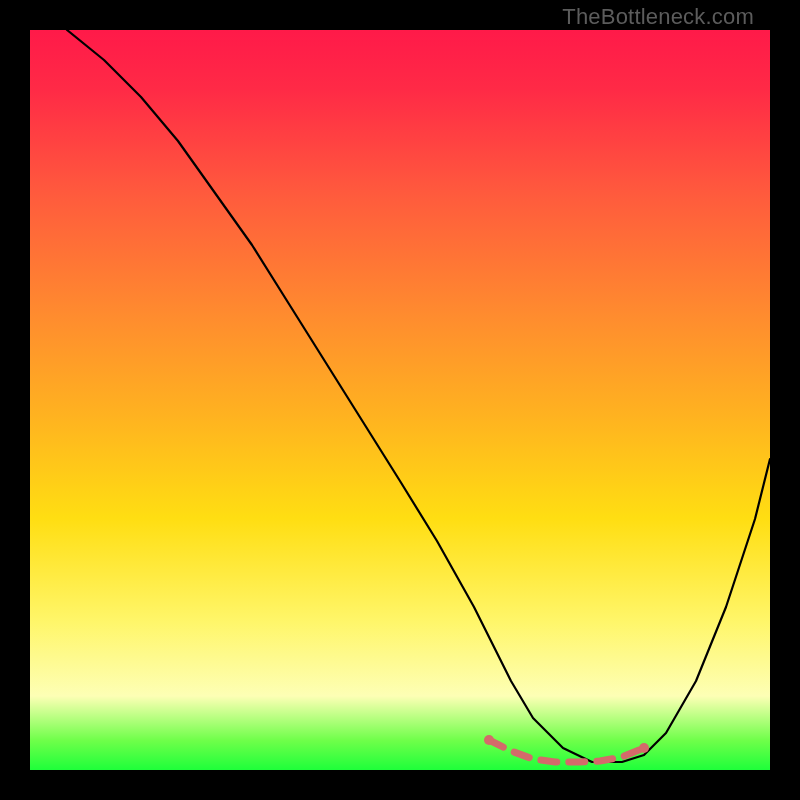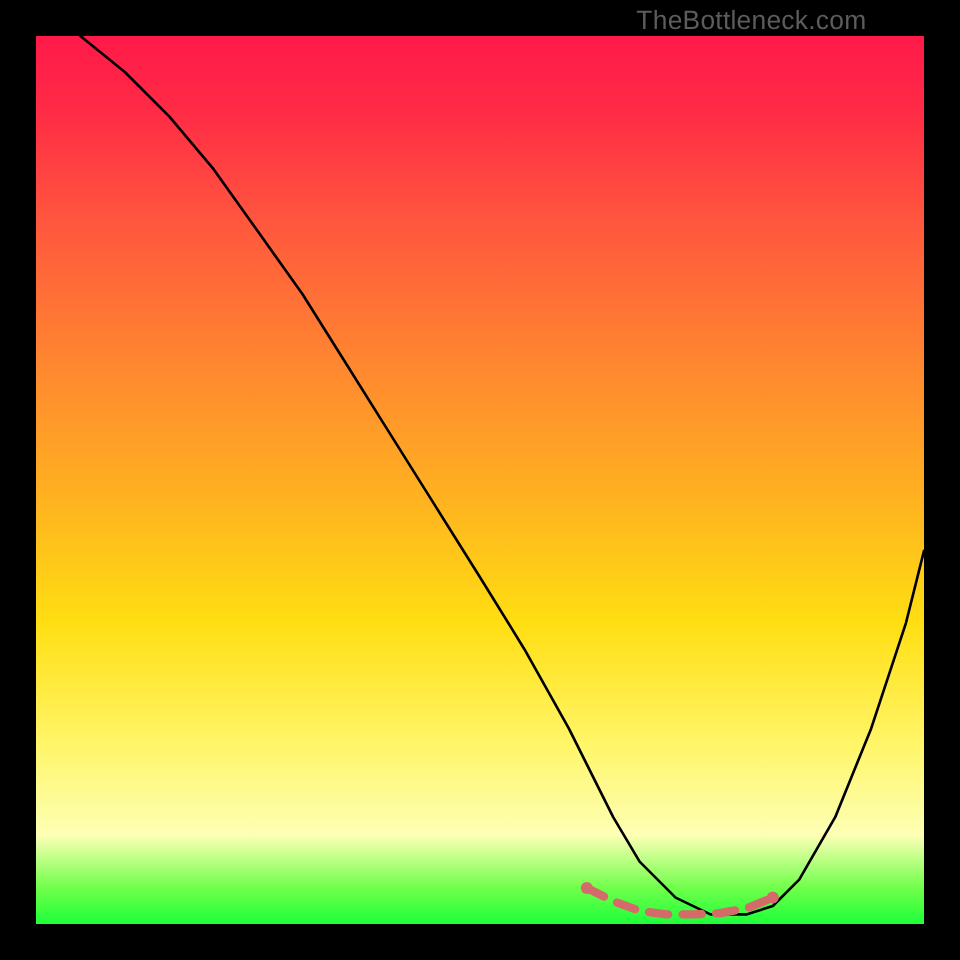"TheBottleneck.com" .frame { padding-left: none -> 32px }
